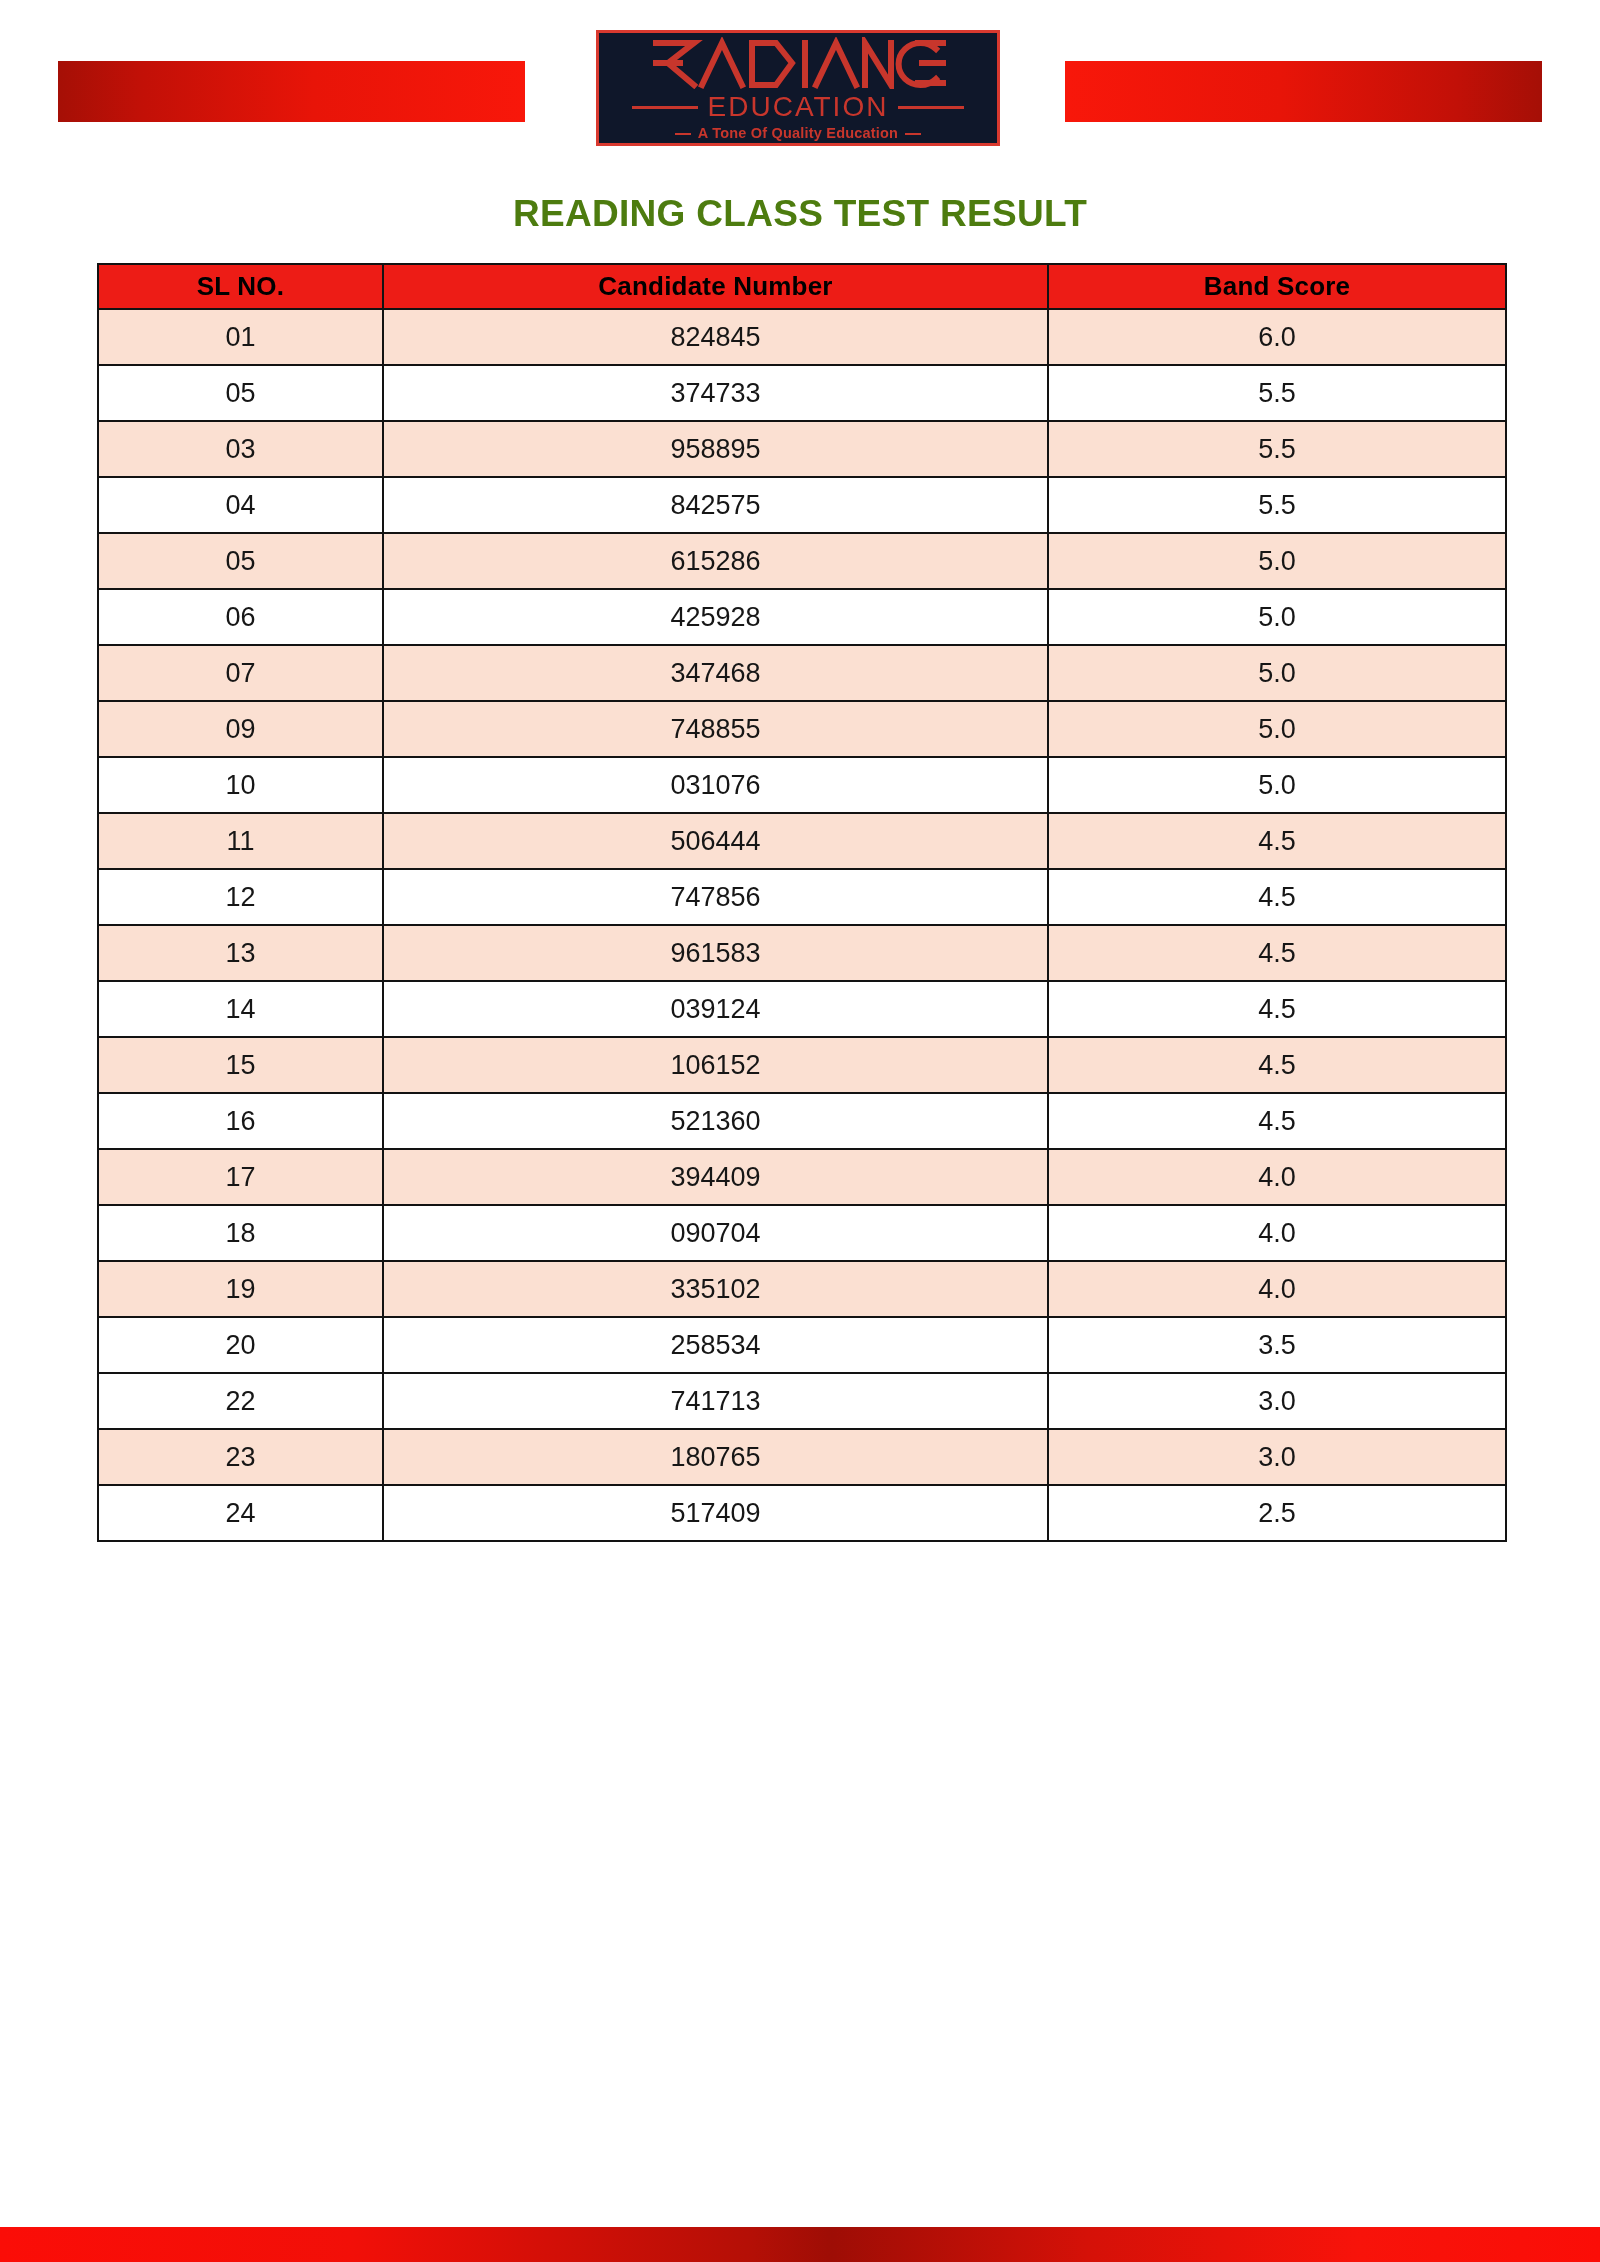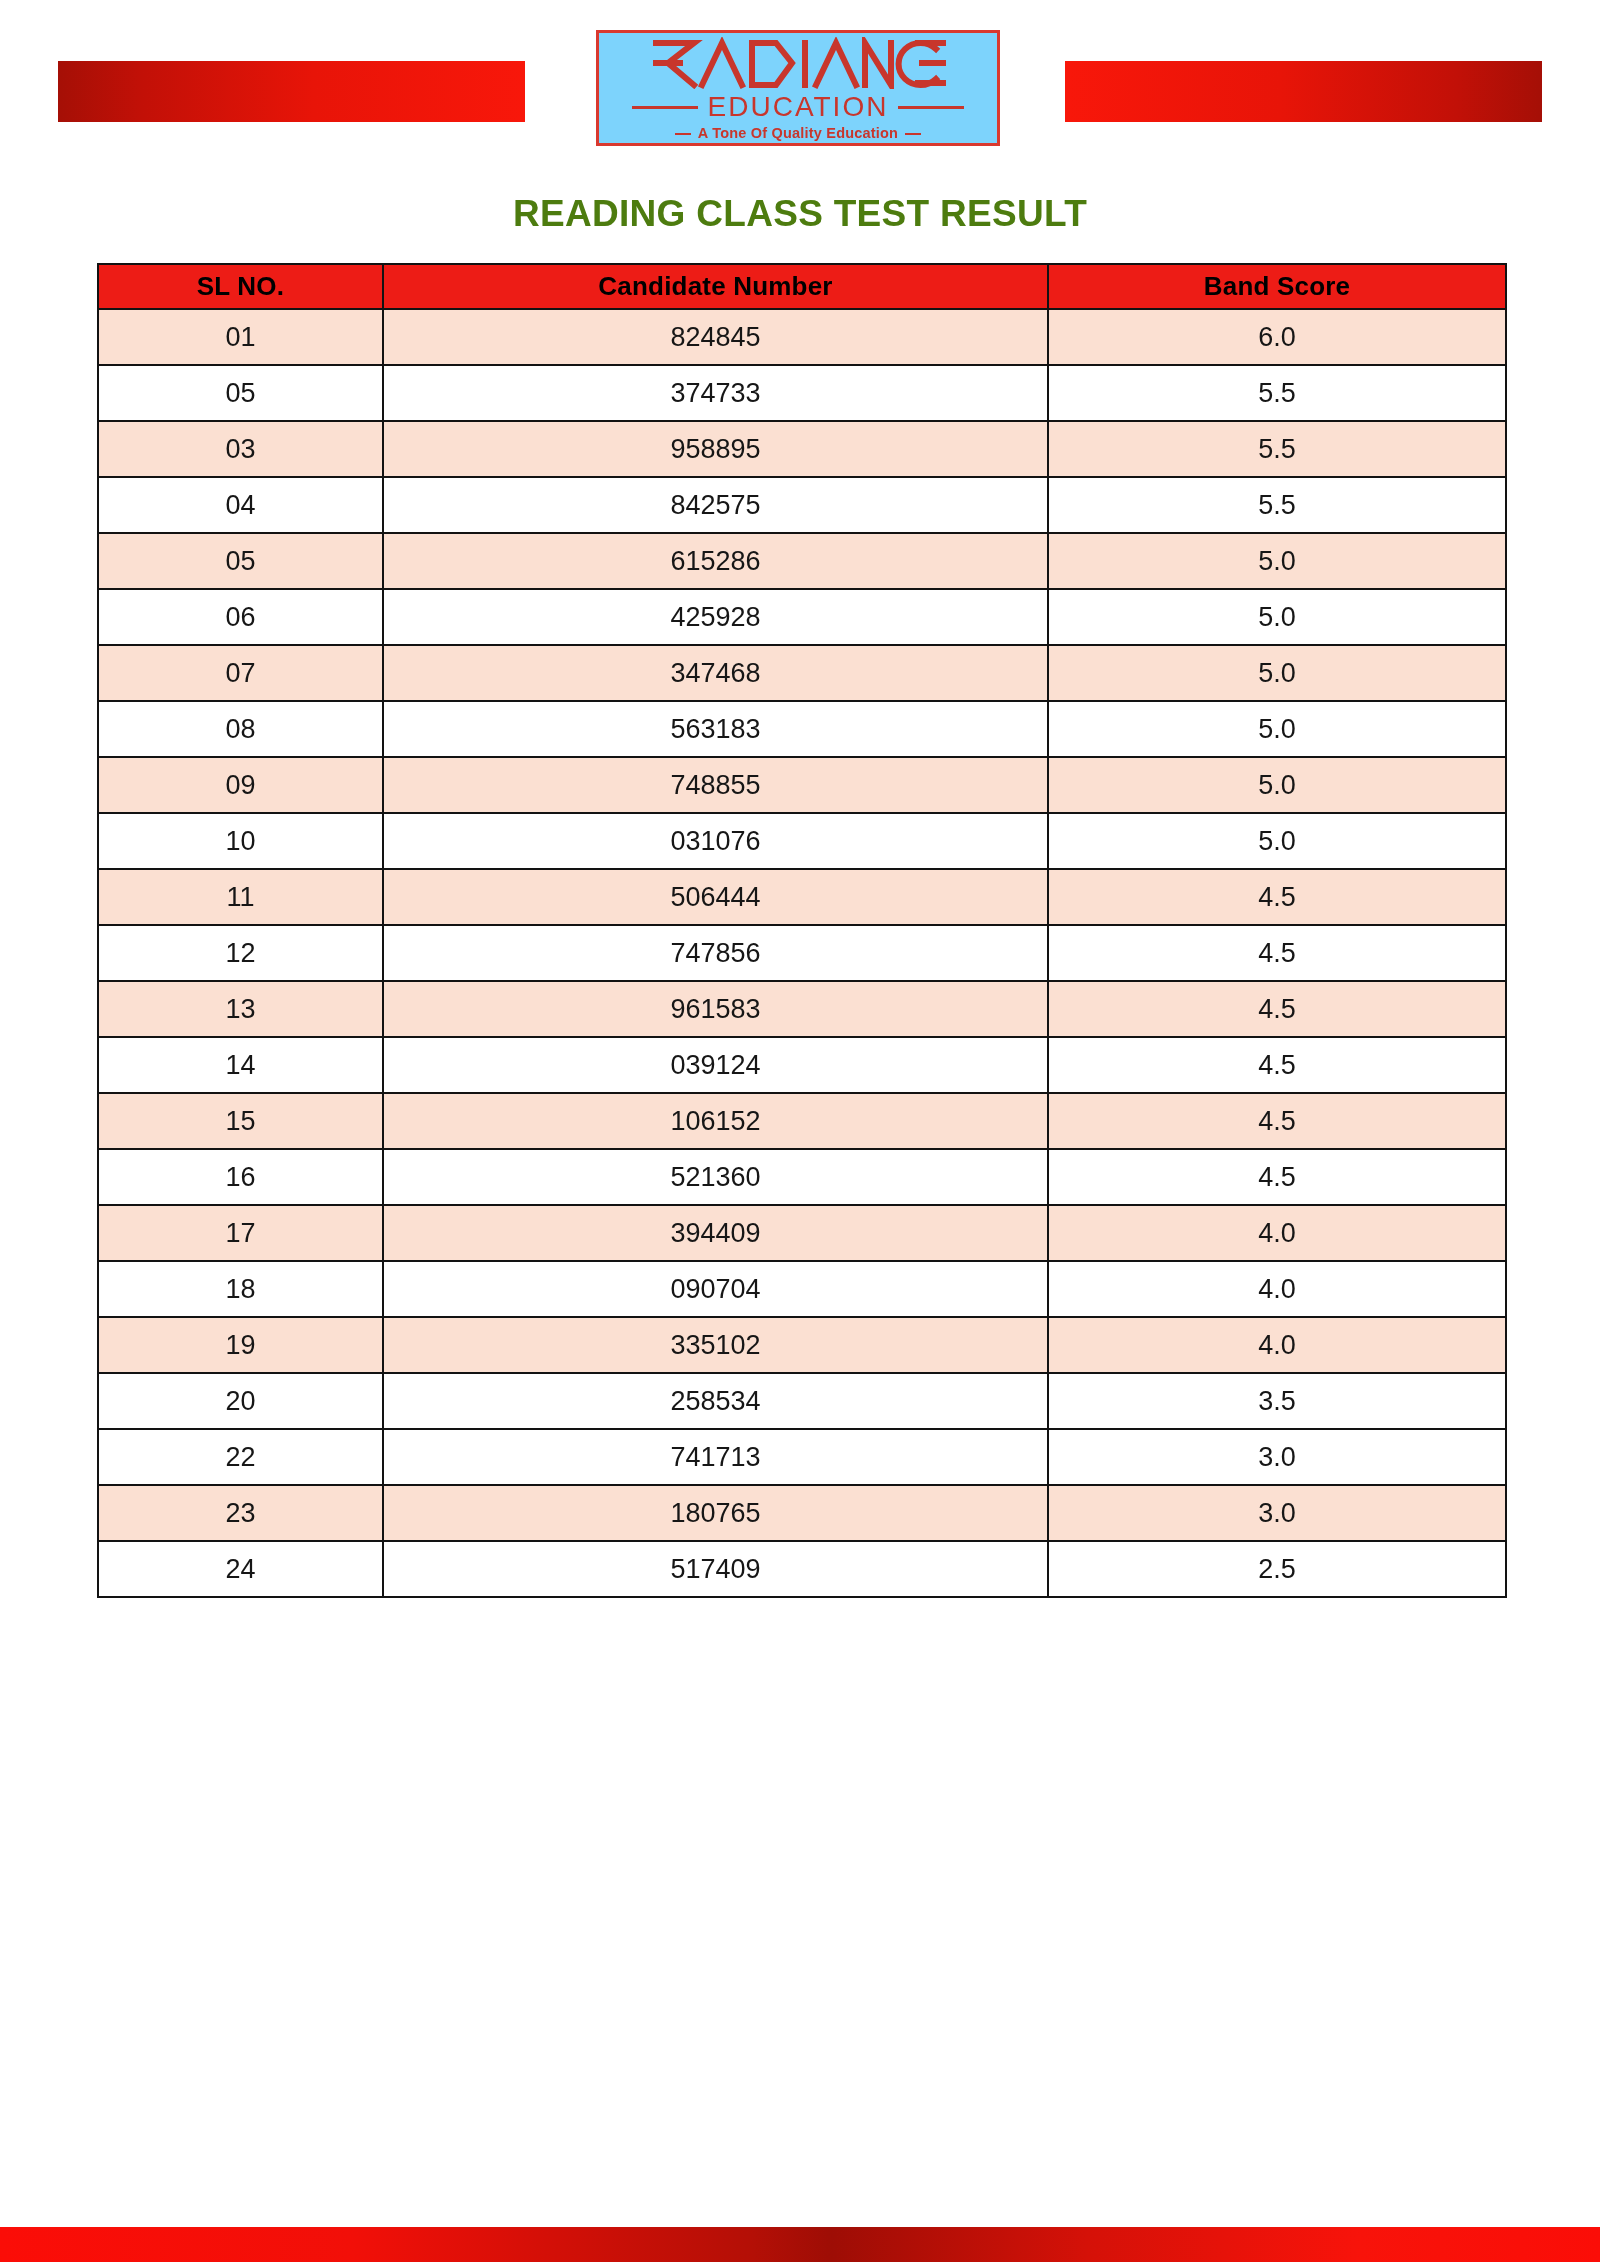"EDUCATION" .logo-box { background: #7dd3fc -> #0f172a }
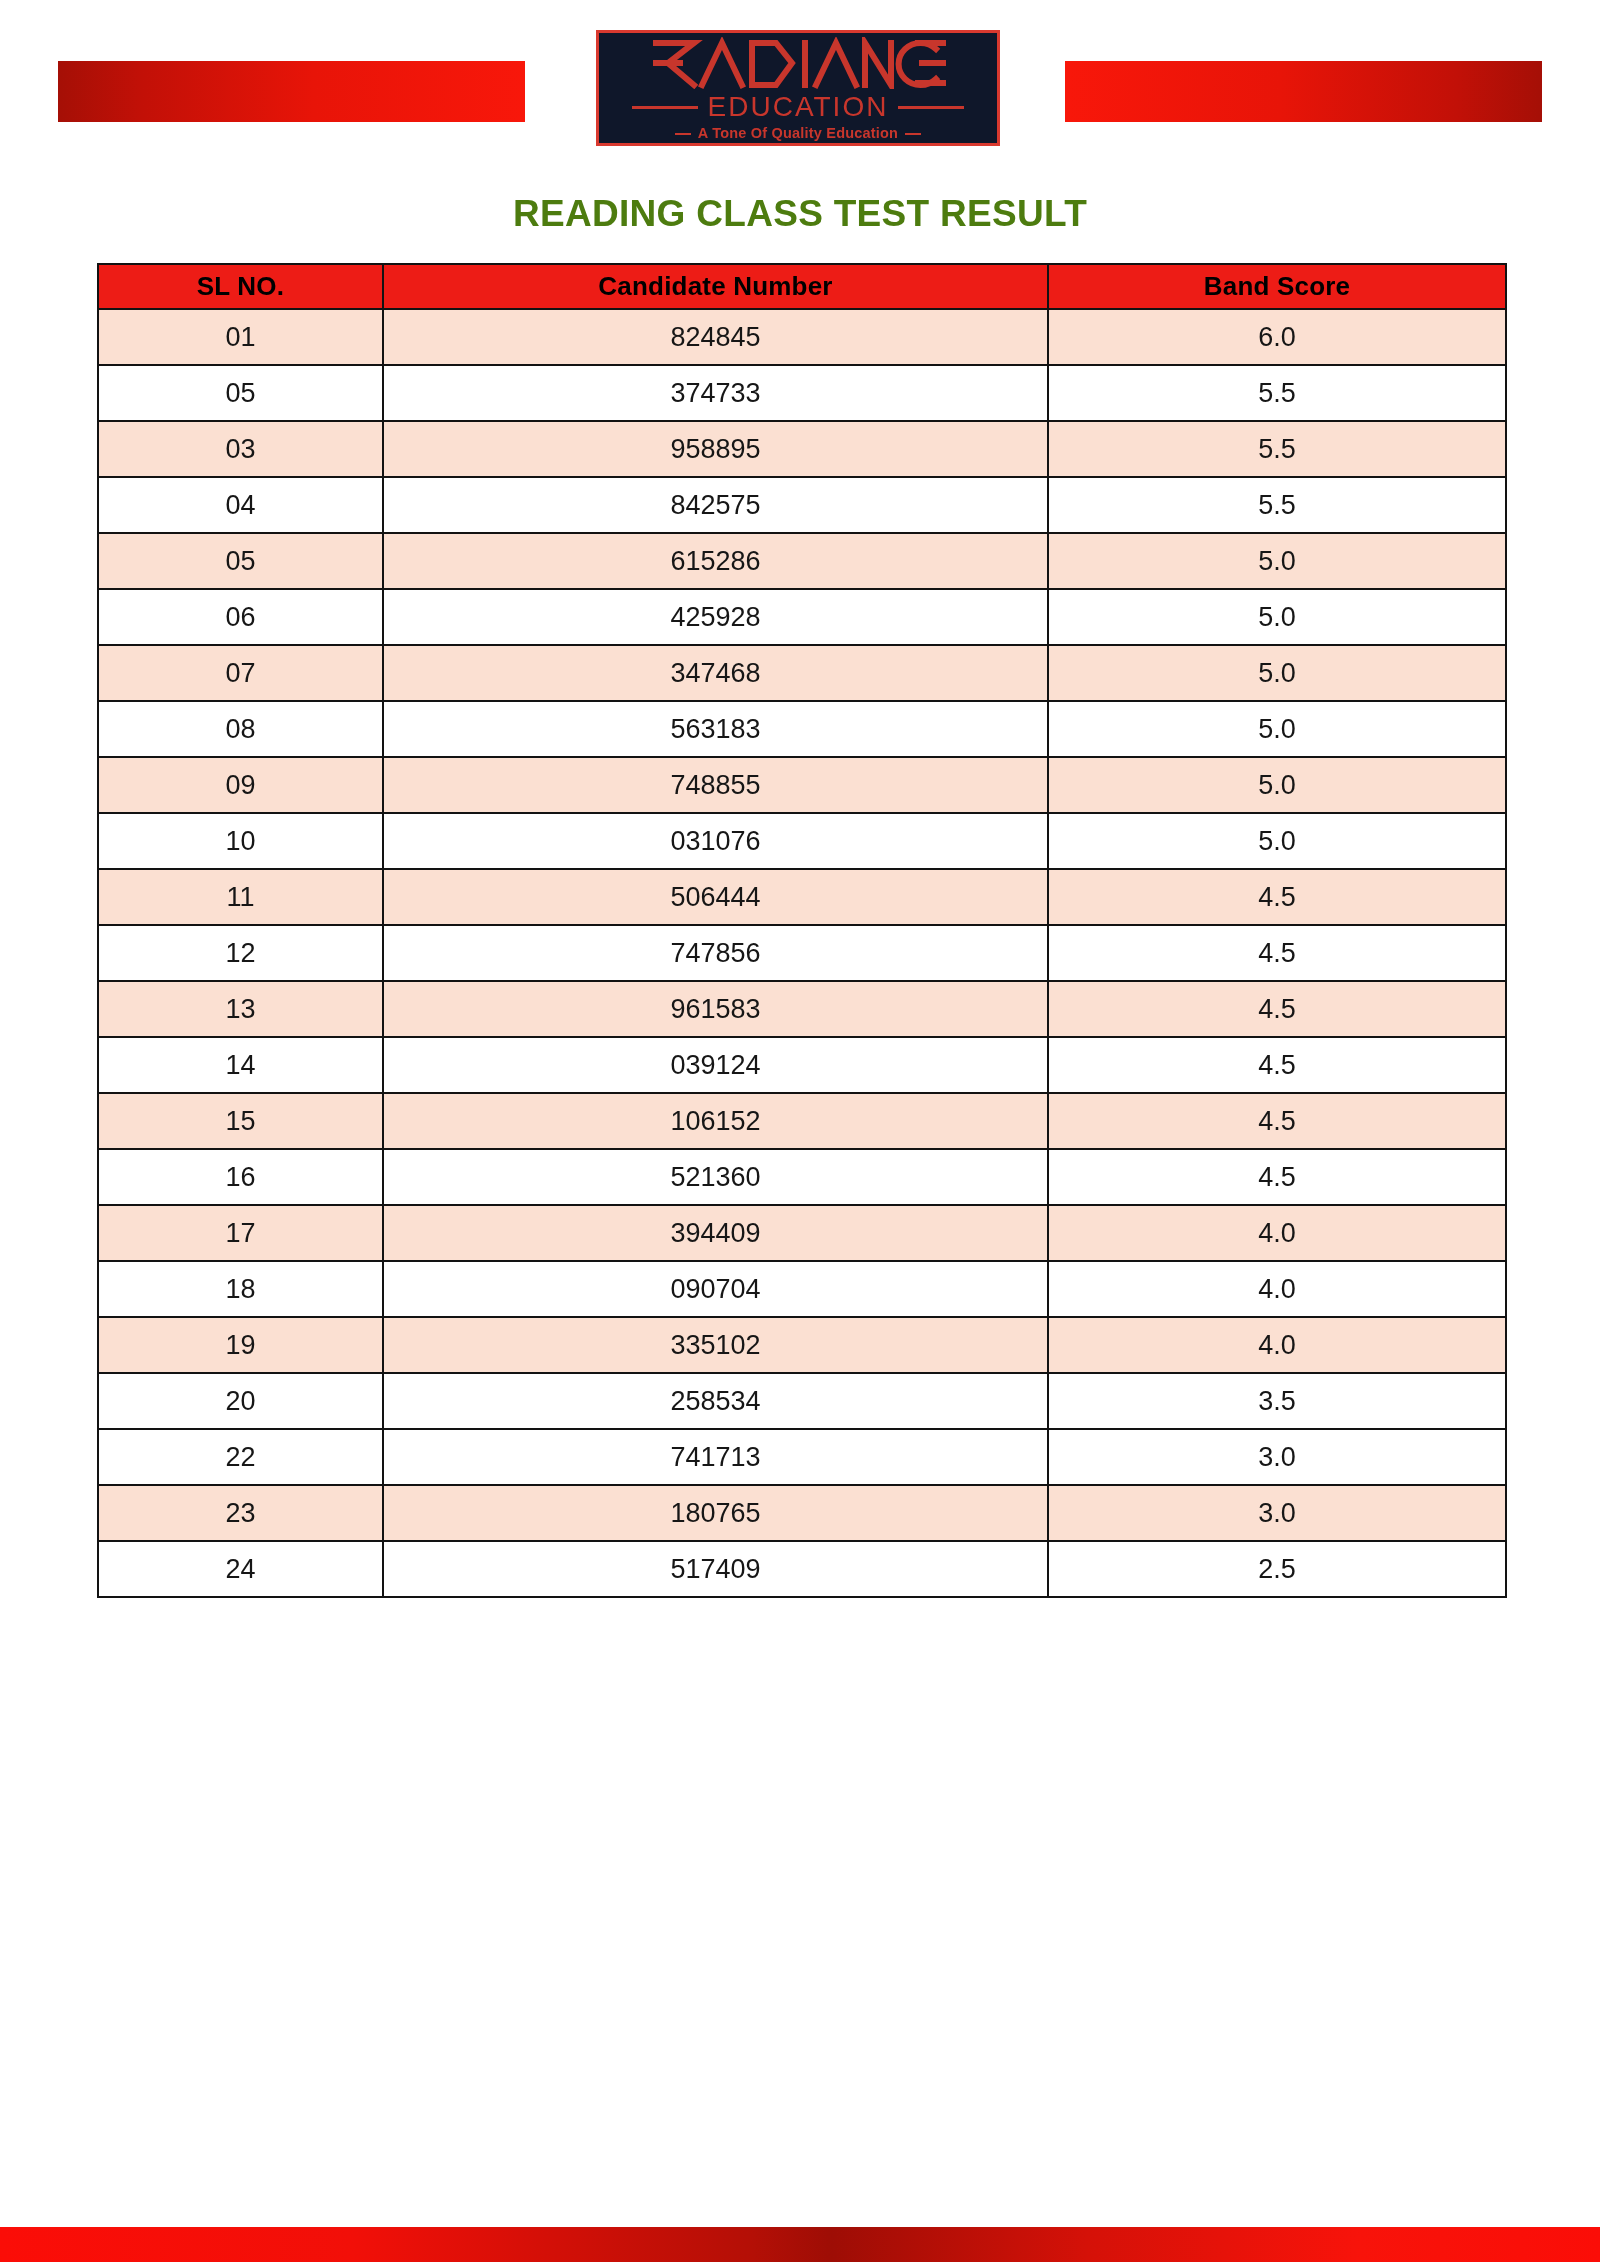"08" tr.even { html: <tr> <td>08</td> <td>563183</td> <td>5.0</td> </tr> -> none }
